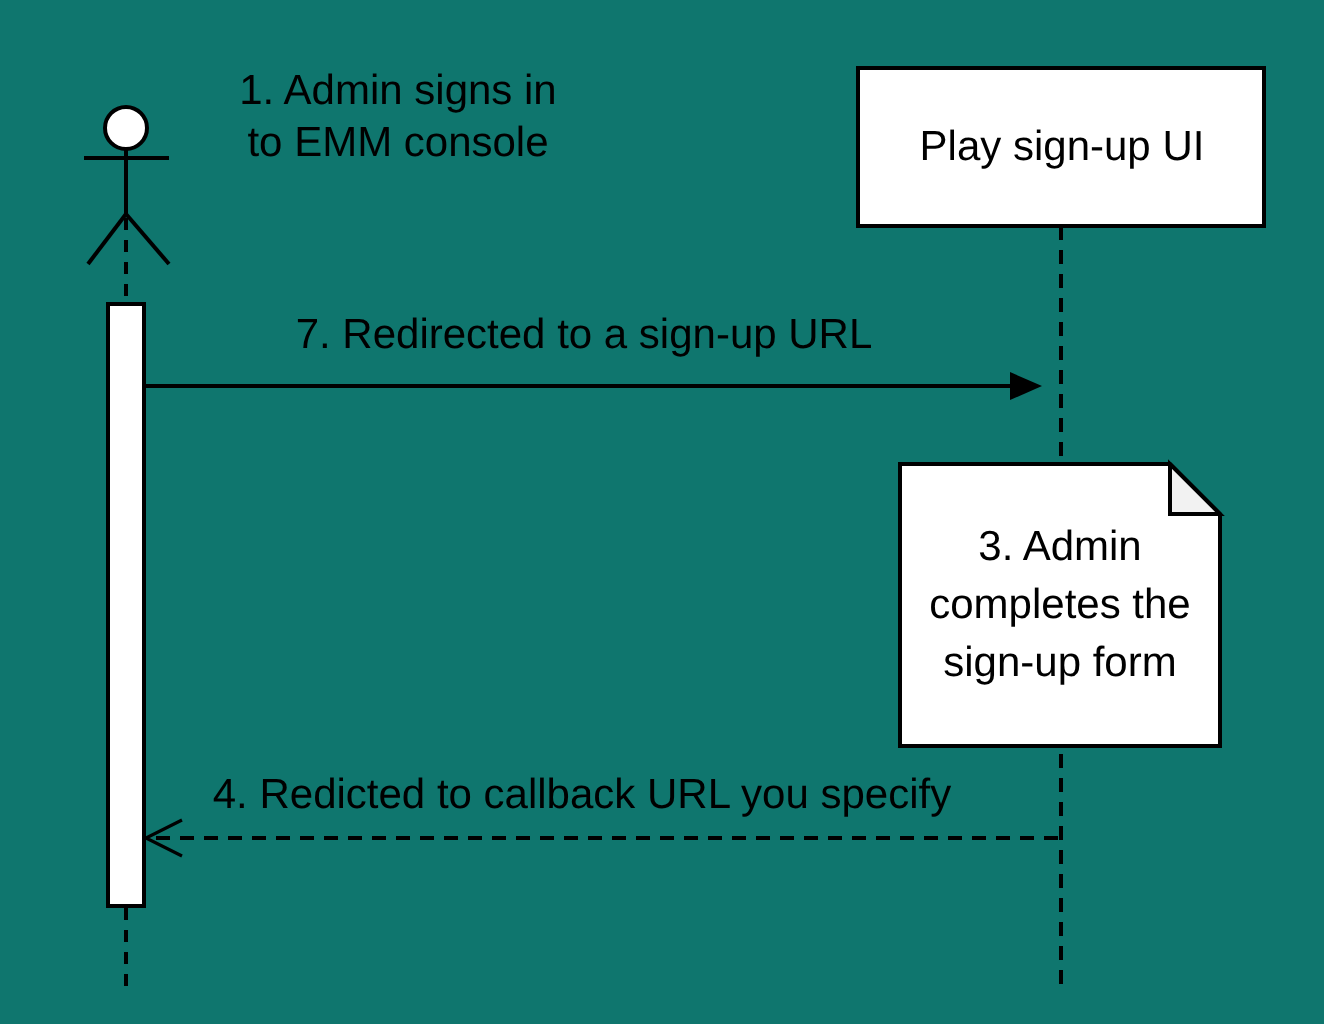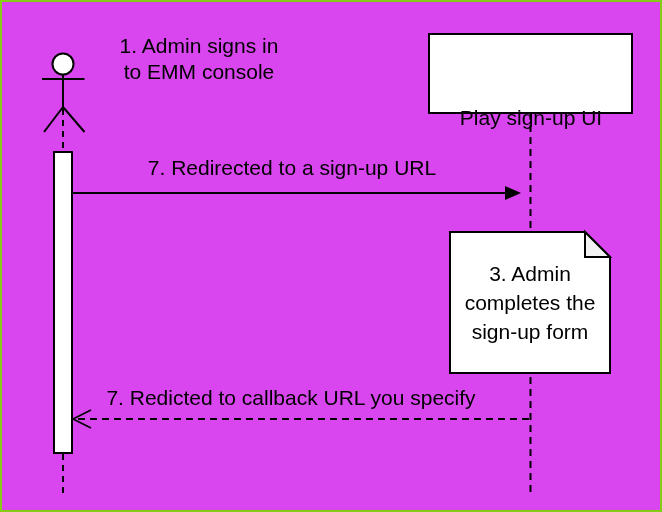"1. Admin signs in" .canvas { background: #d946ef -> #0f766e; border: 2px solid #84cc16 -> 2px solid #0f766e }
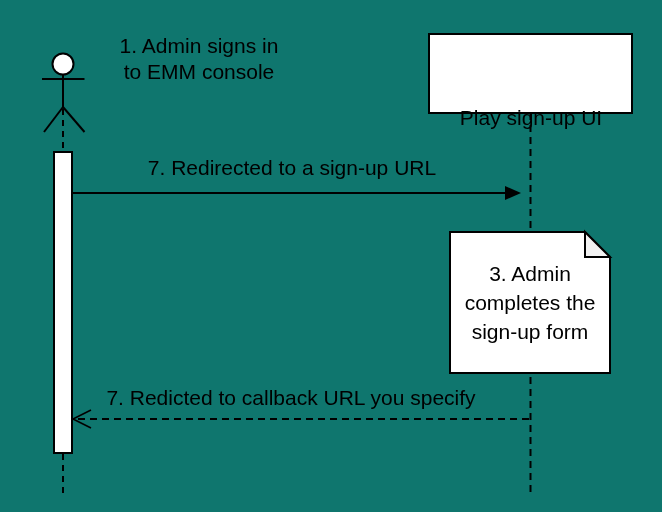"Play sign-up UI" .lbl-participant { margin-top: 44px -> none }
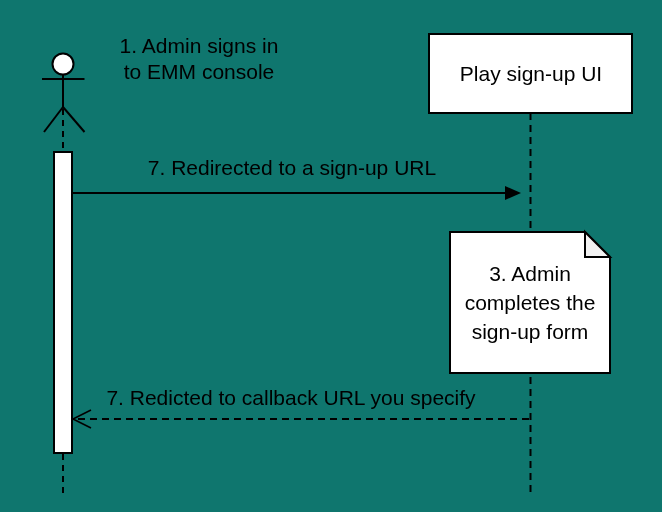"7. Redicted to callback URL" div.lbl { text: 7 -> 4 }
